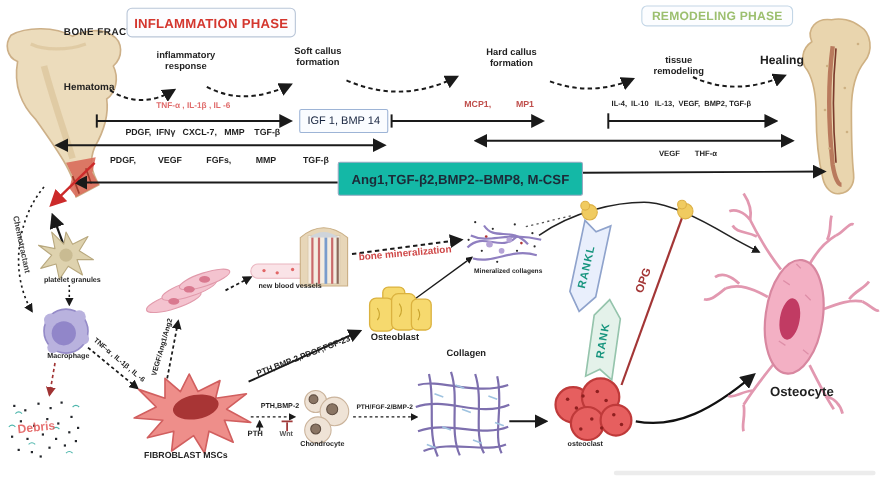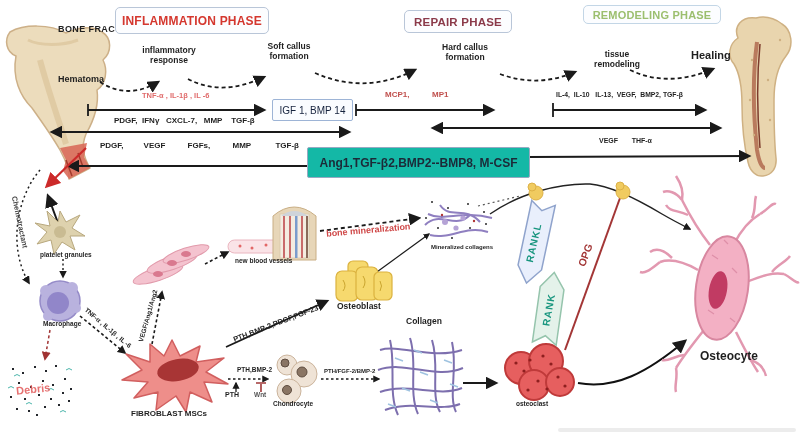"REPAIR PHASE" div.phasebox { html: <div>REPAIR PHASE</div> -> none }
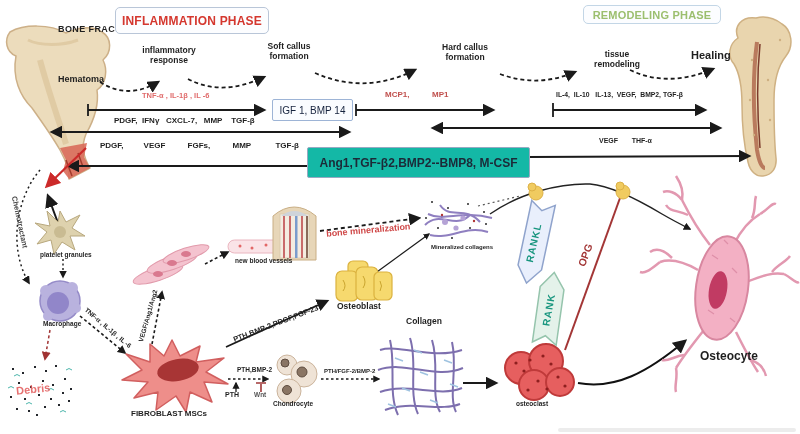"MCP1," .red2 { margin-left: none -> 37px }
